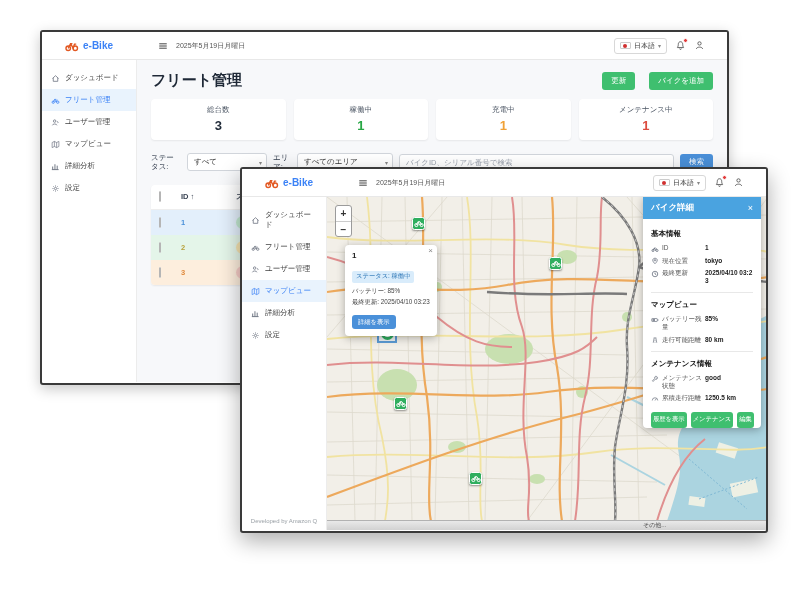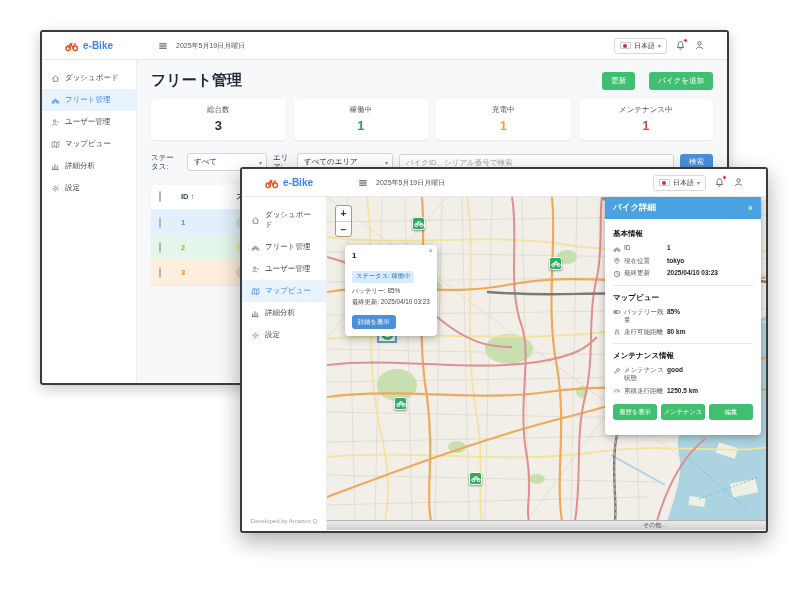"バイク詳細" .panel { width: 156px -> 118px }
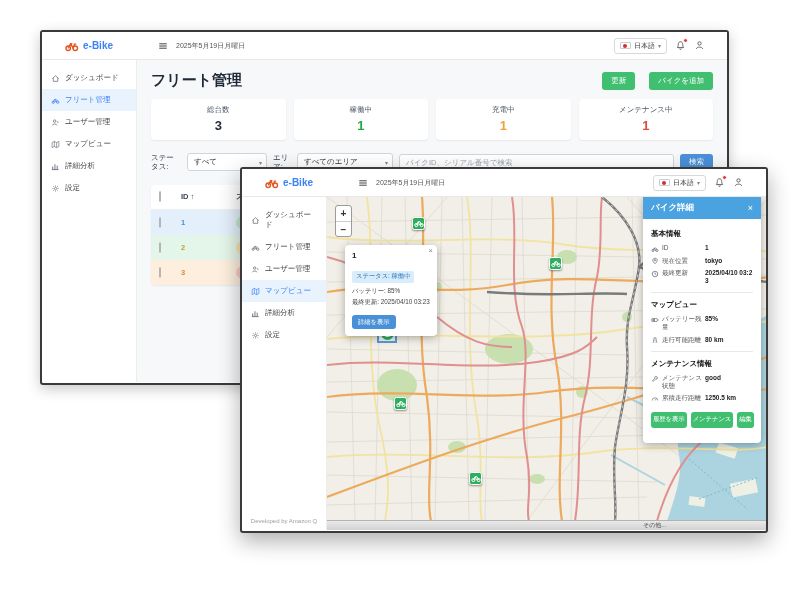"基本情報" .pn-bd { padding: 7px 8px 15px -> 7px 8px 0 }
